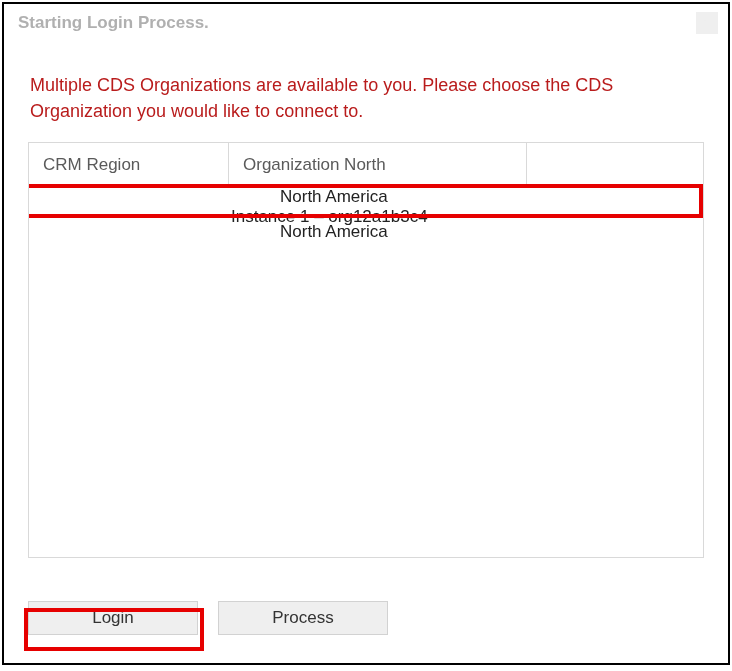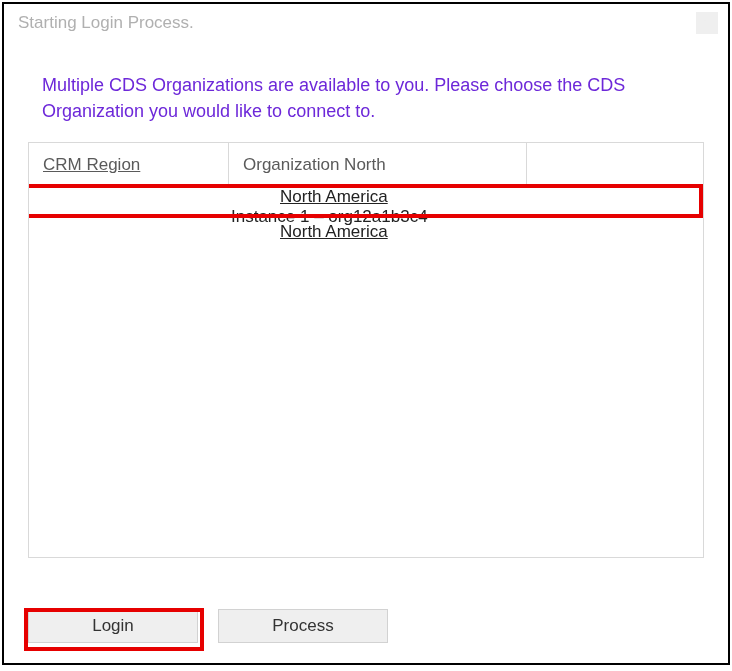"Starting Login Process." .title-text { font-weight: 400 -> 700 }
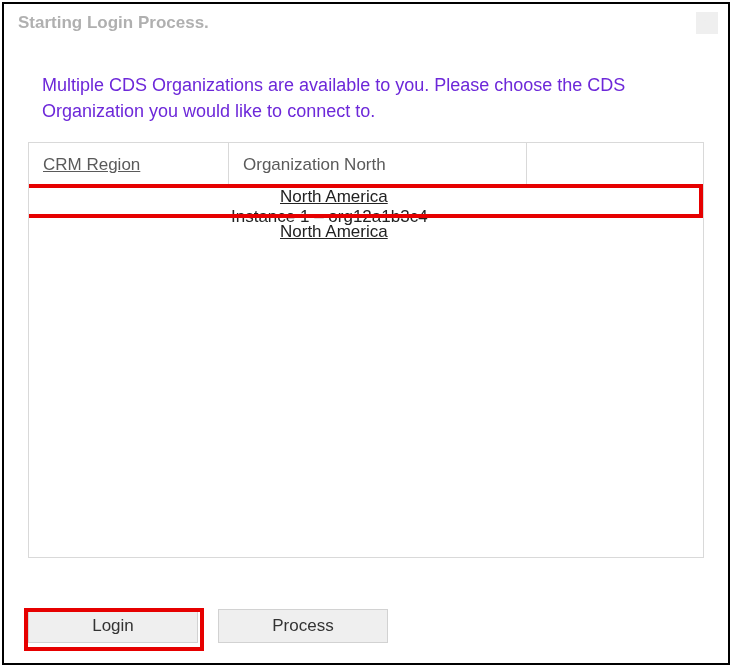"Multiple CDS Organizations are available" .instructions { color: #6d28d9 -> #b91c1c; padding: 30px 26px 18px 38px -> 30px 26px 18px 26px }
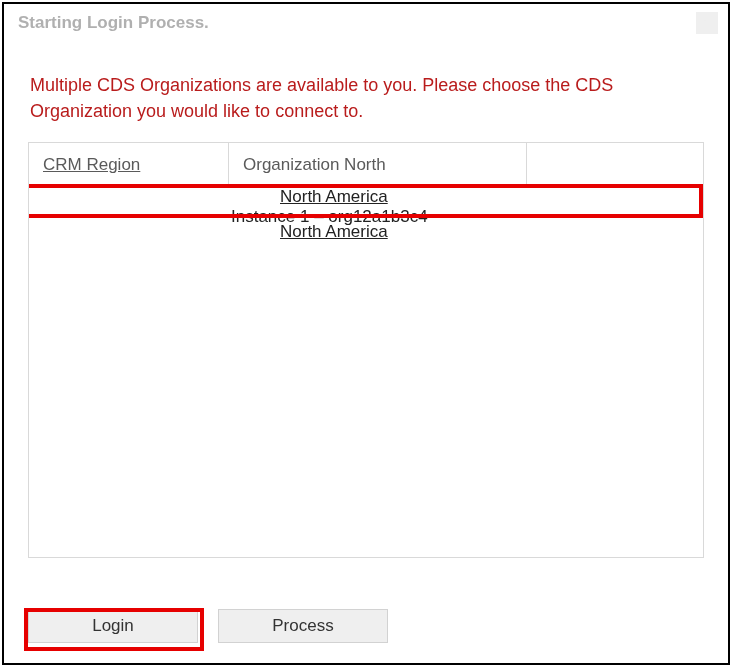"CRM Region" .col-region { text-decoration: underline -> none }
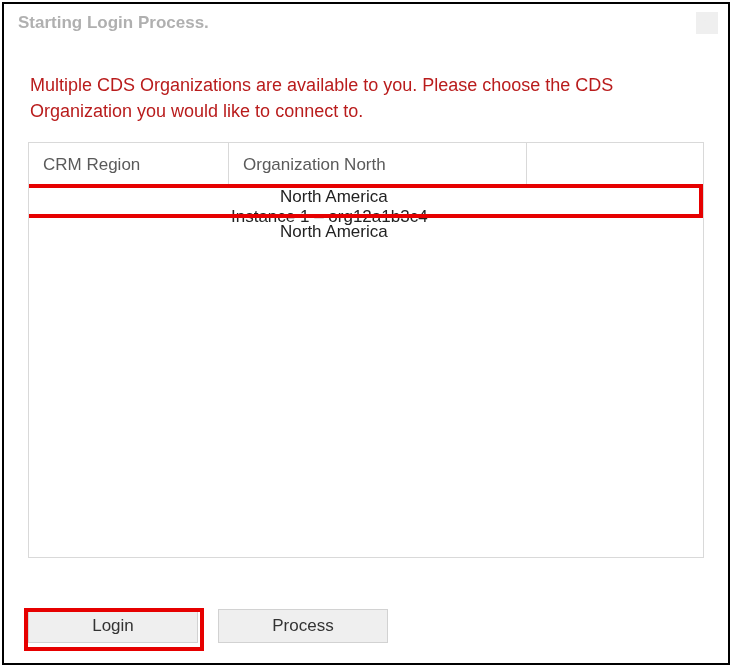"Login" .button-bar { bottom: 20px -> 28px }
